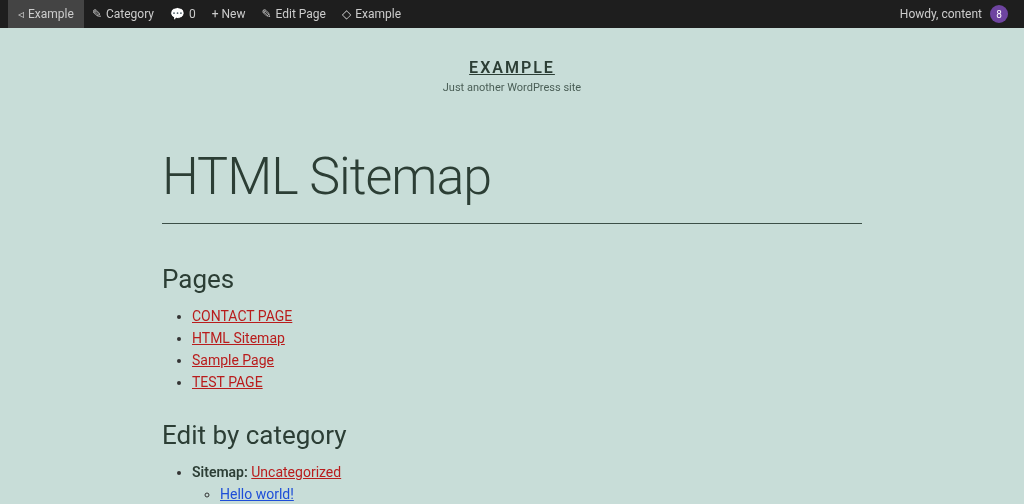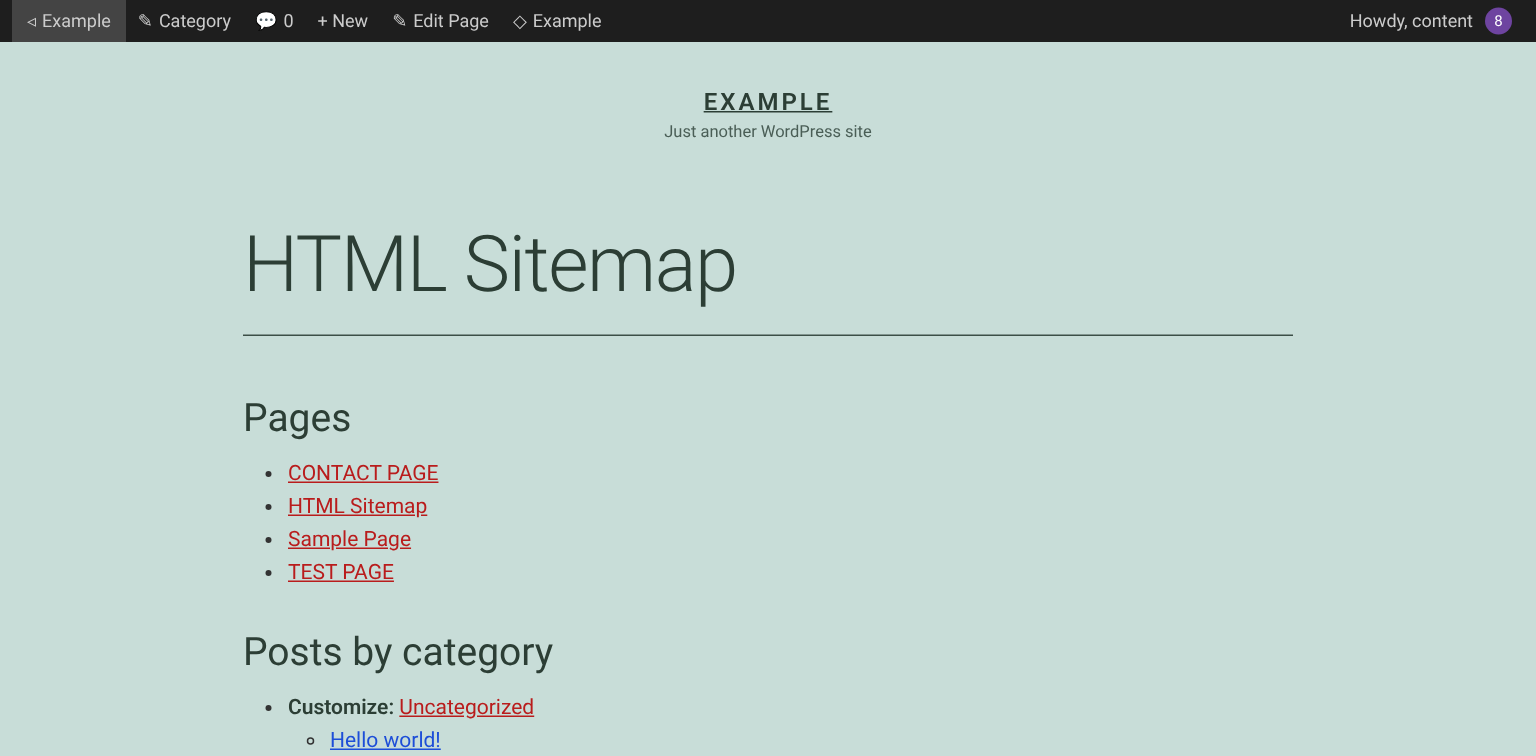"Posts by category" h2.section-title { text: Posts -> Edit }
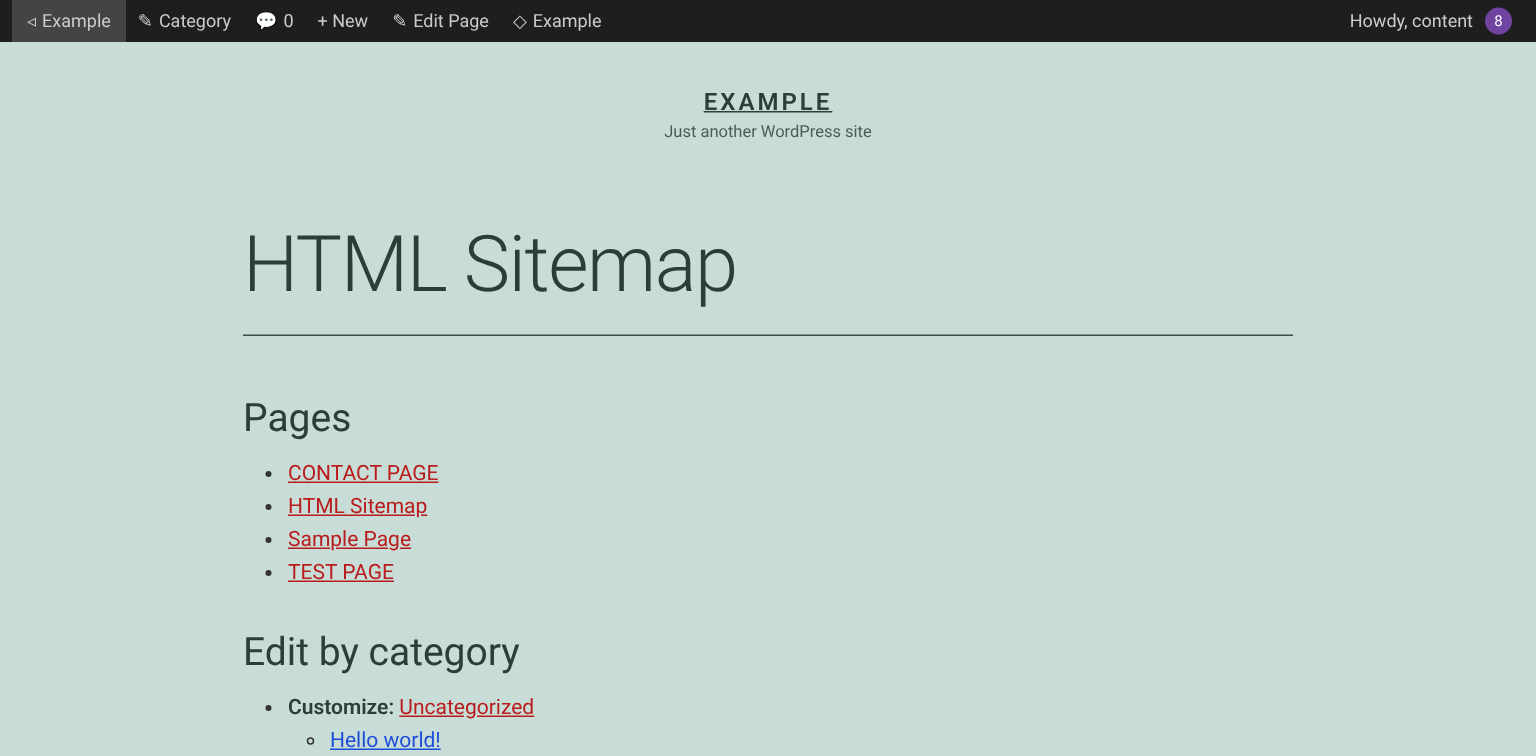"Customize:" strong { text: Customize -> Sitemap }
